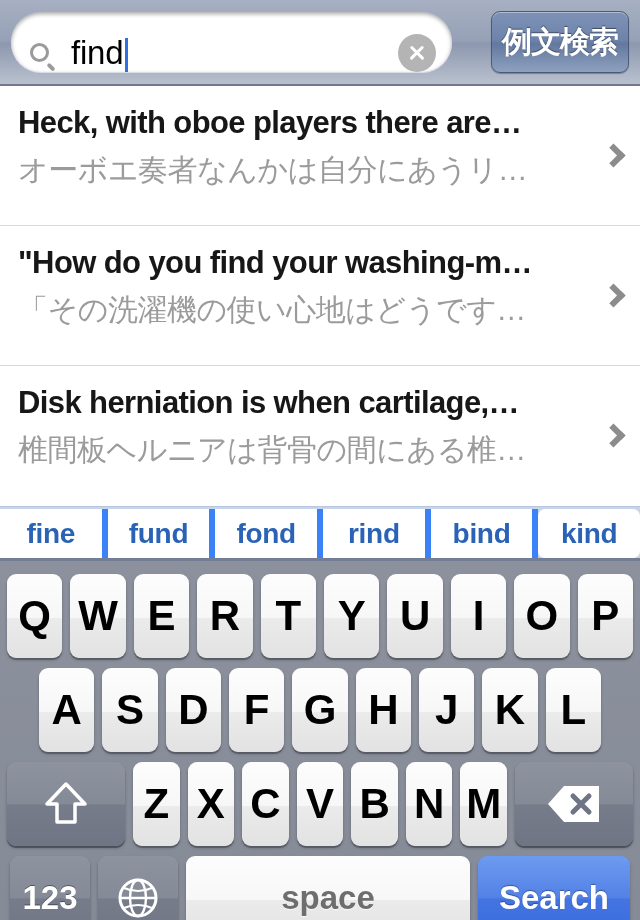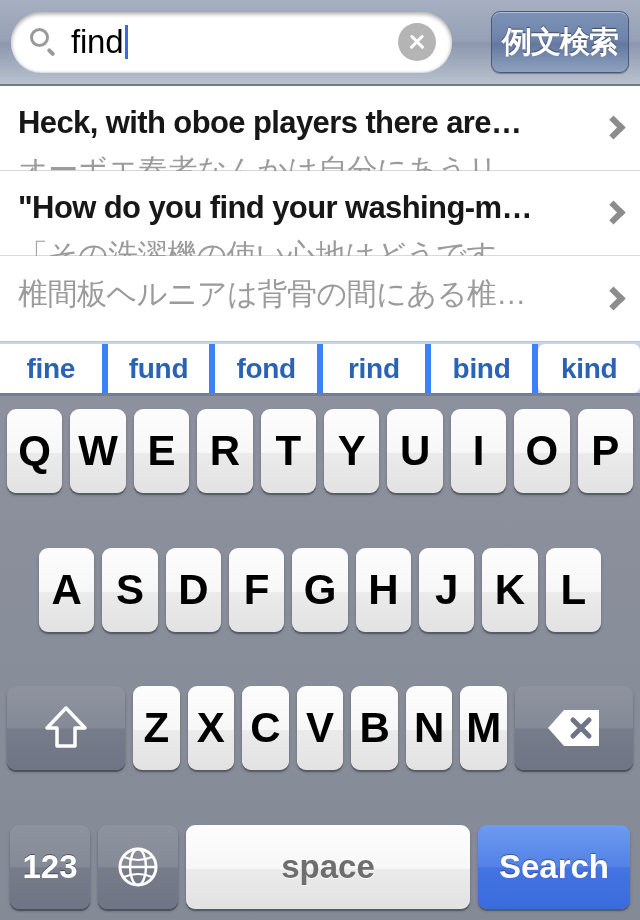"find" .search-field { align-items: center -> flex-end }
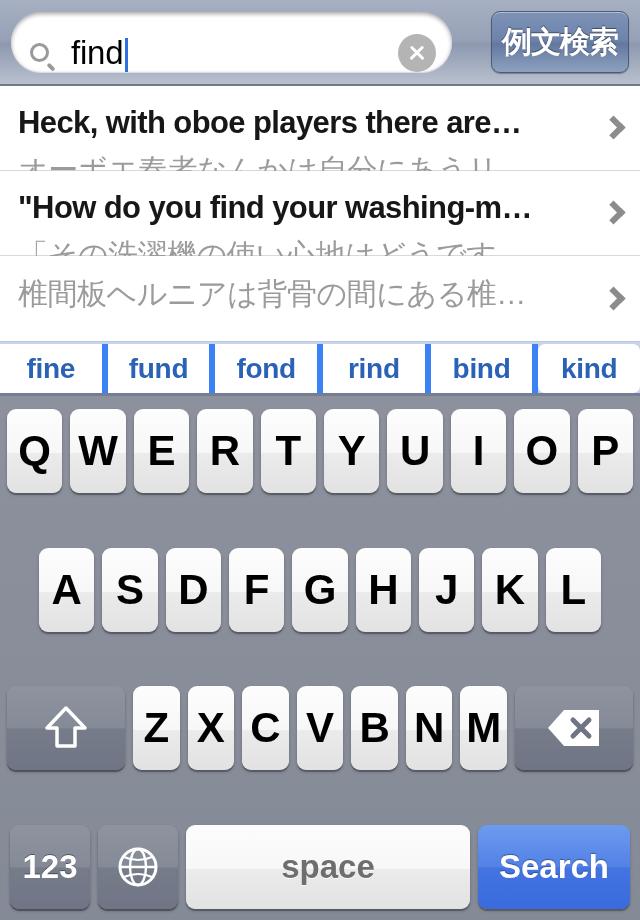"Heck, with oboe players there" .result-row { height: 85px -> 140px }
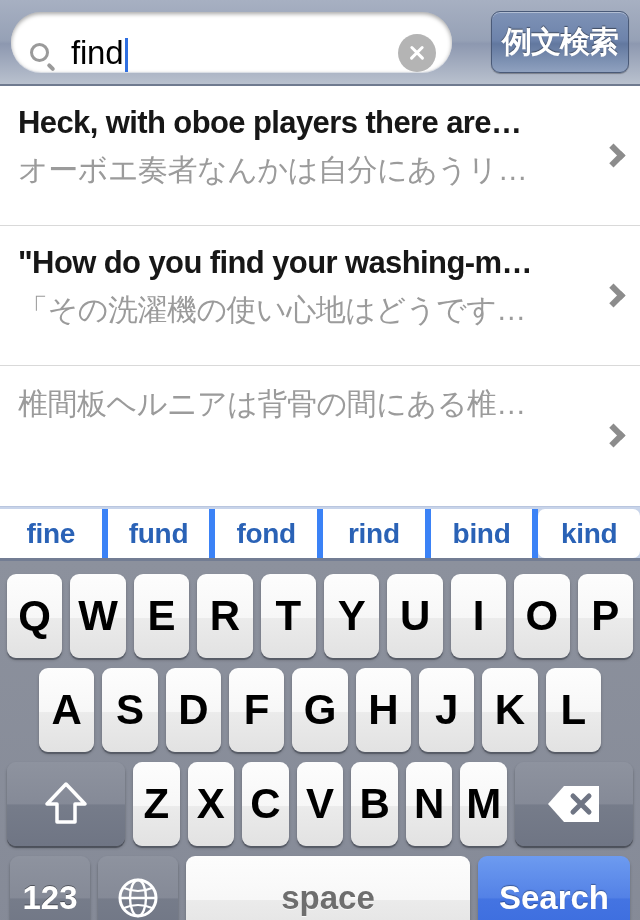"Disk herniation is when cartilage,…" div.result-title { html: none -> <div>Disk herniation is when cartilage,…</div> }
